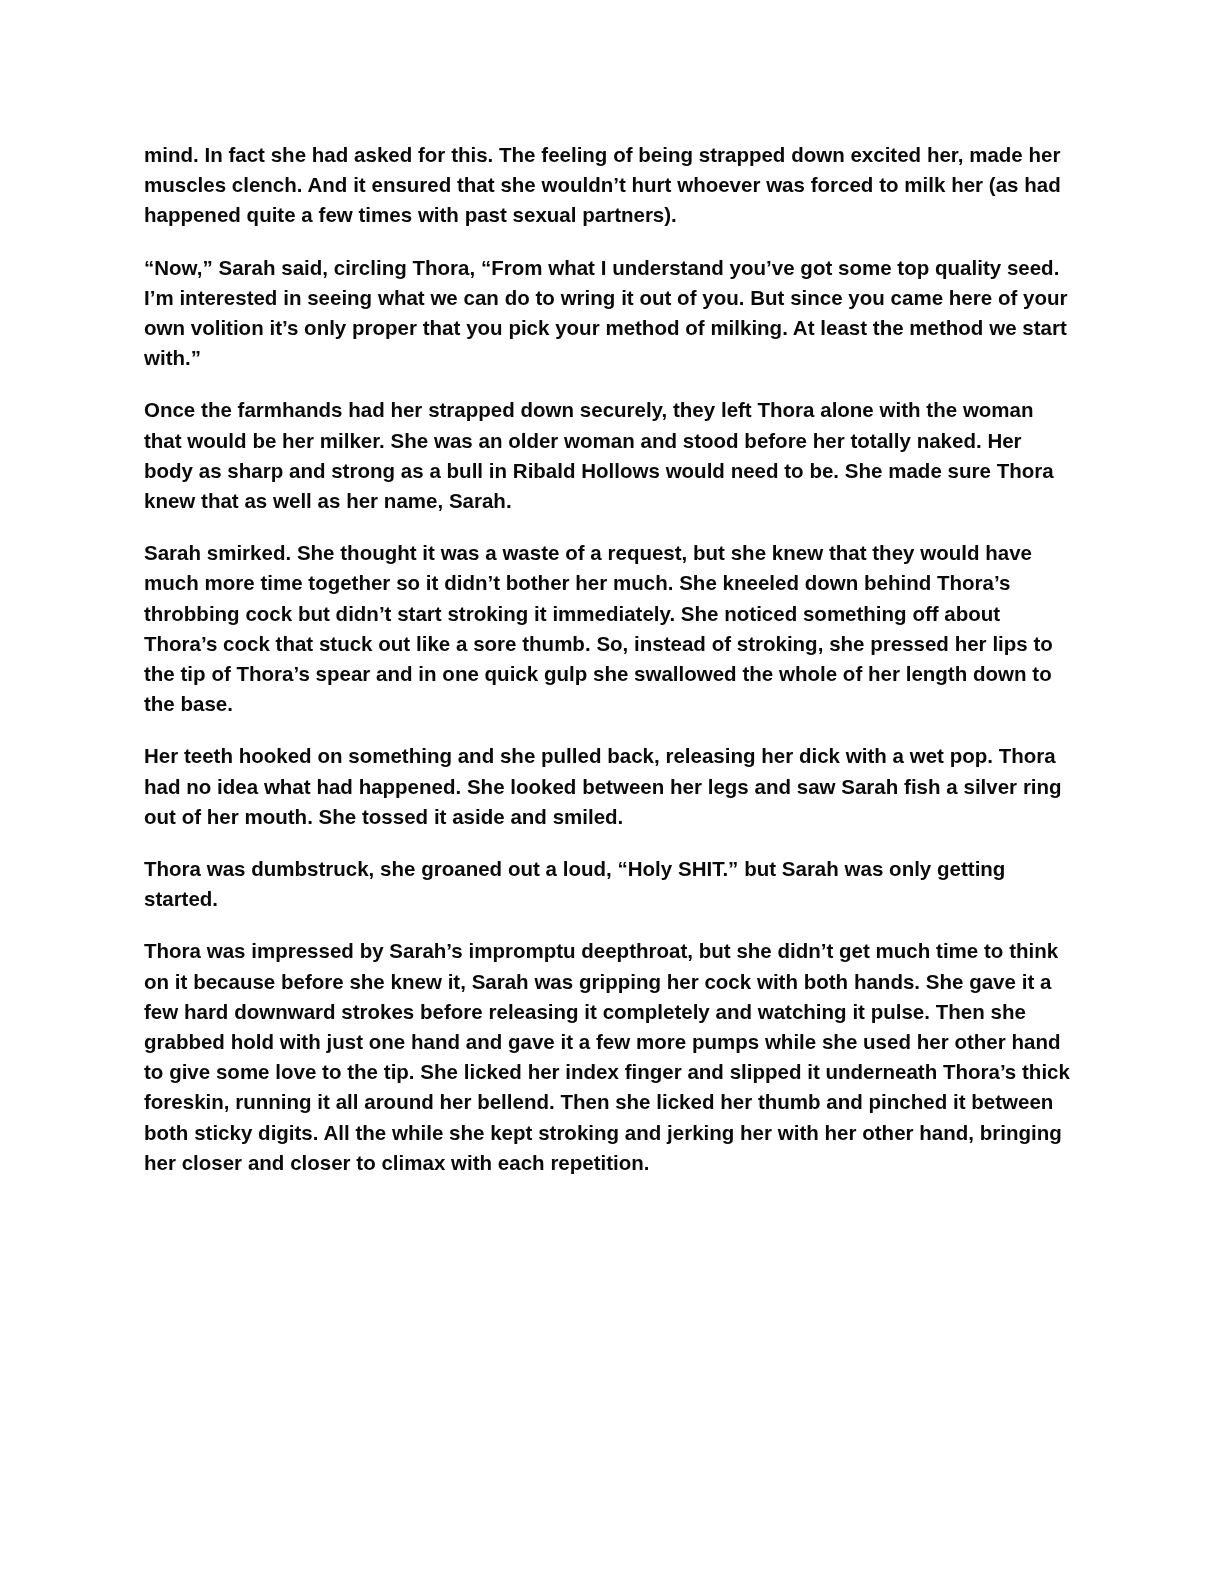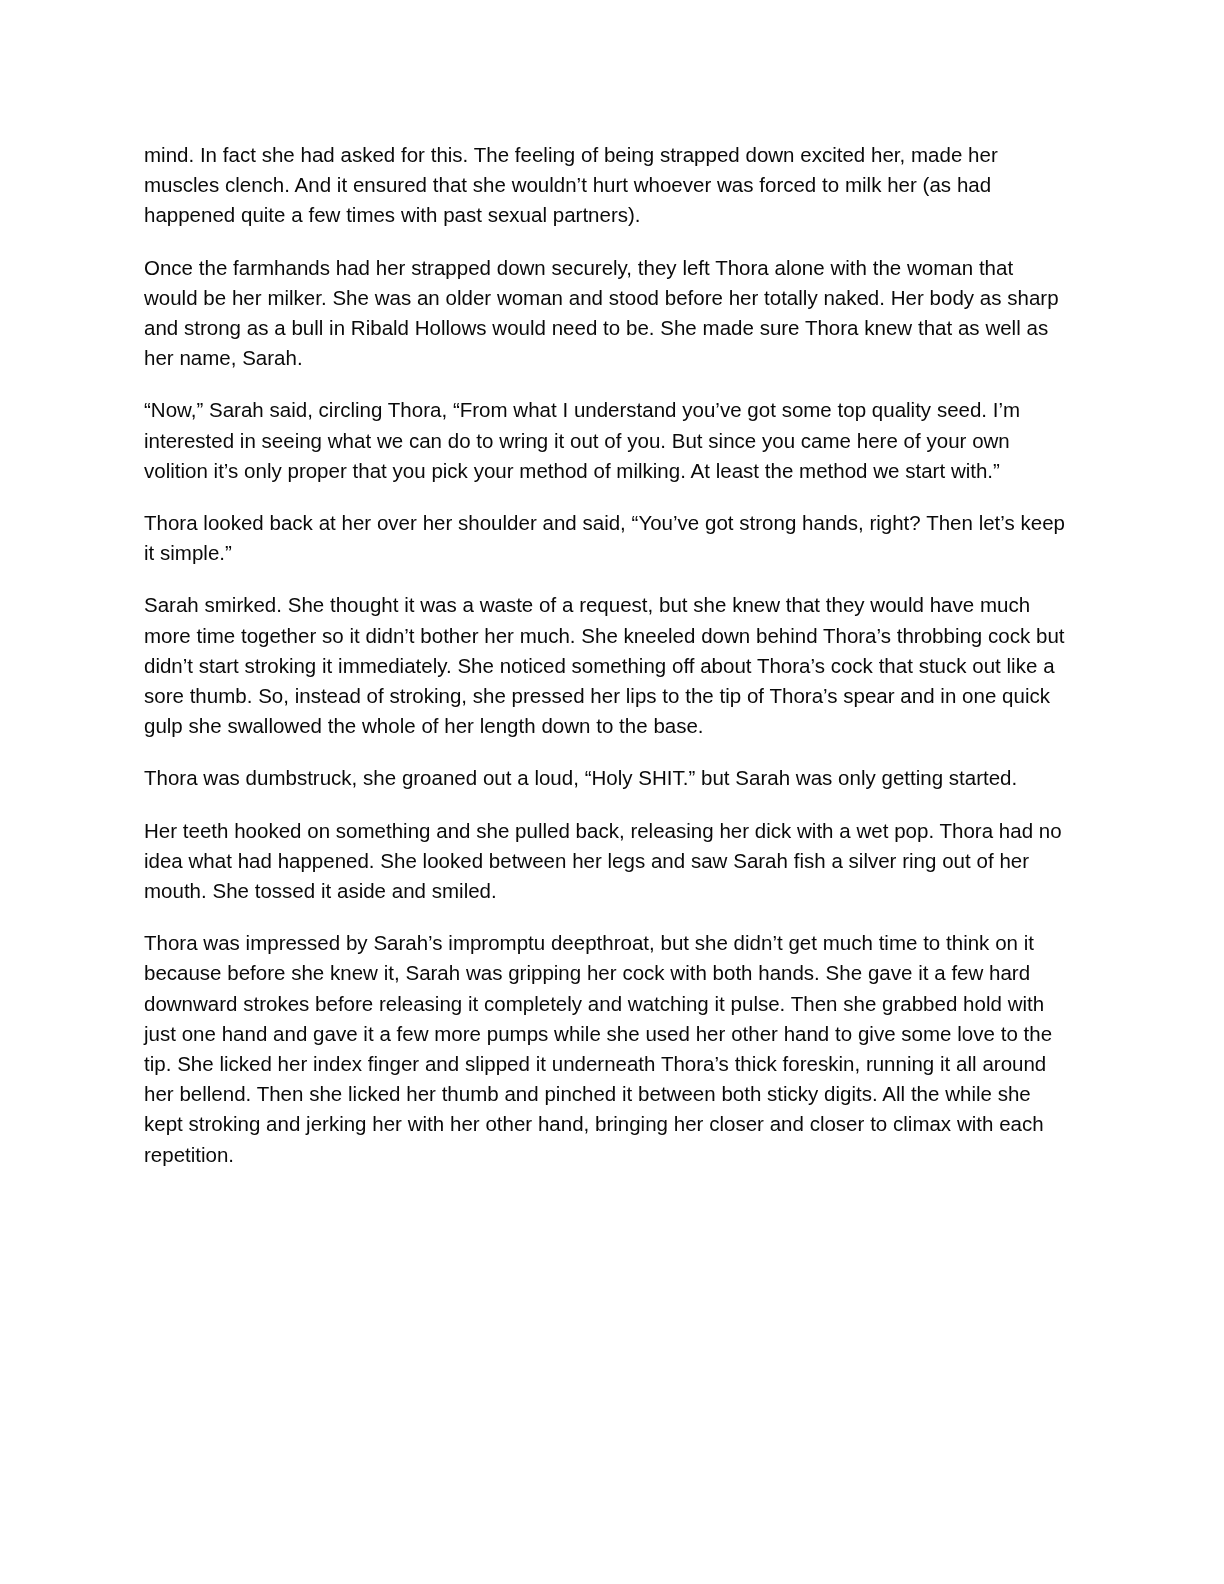"mind. In fact she had" .doc-paragraph { font-weight: 400 -> 700 }
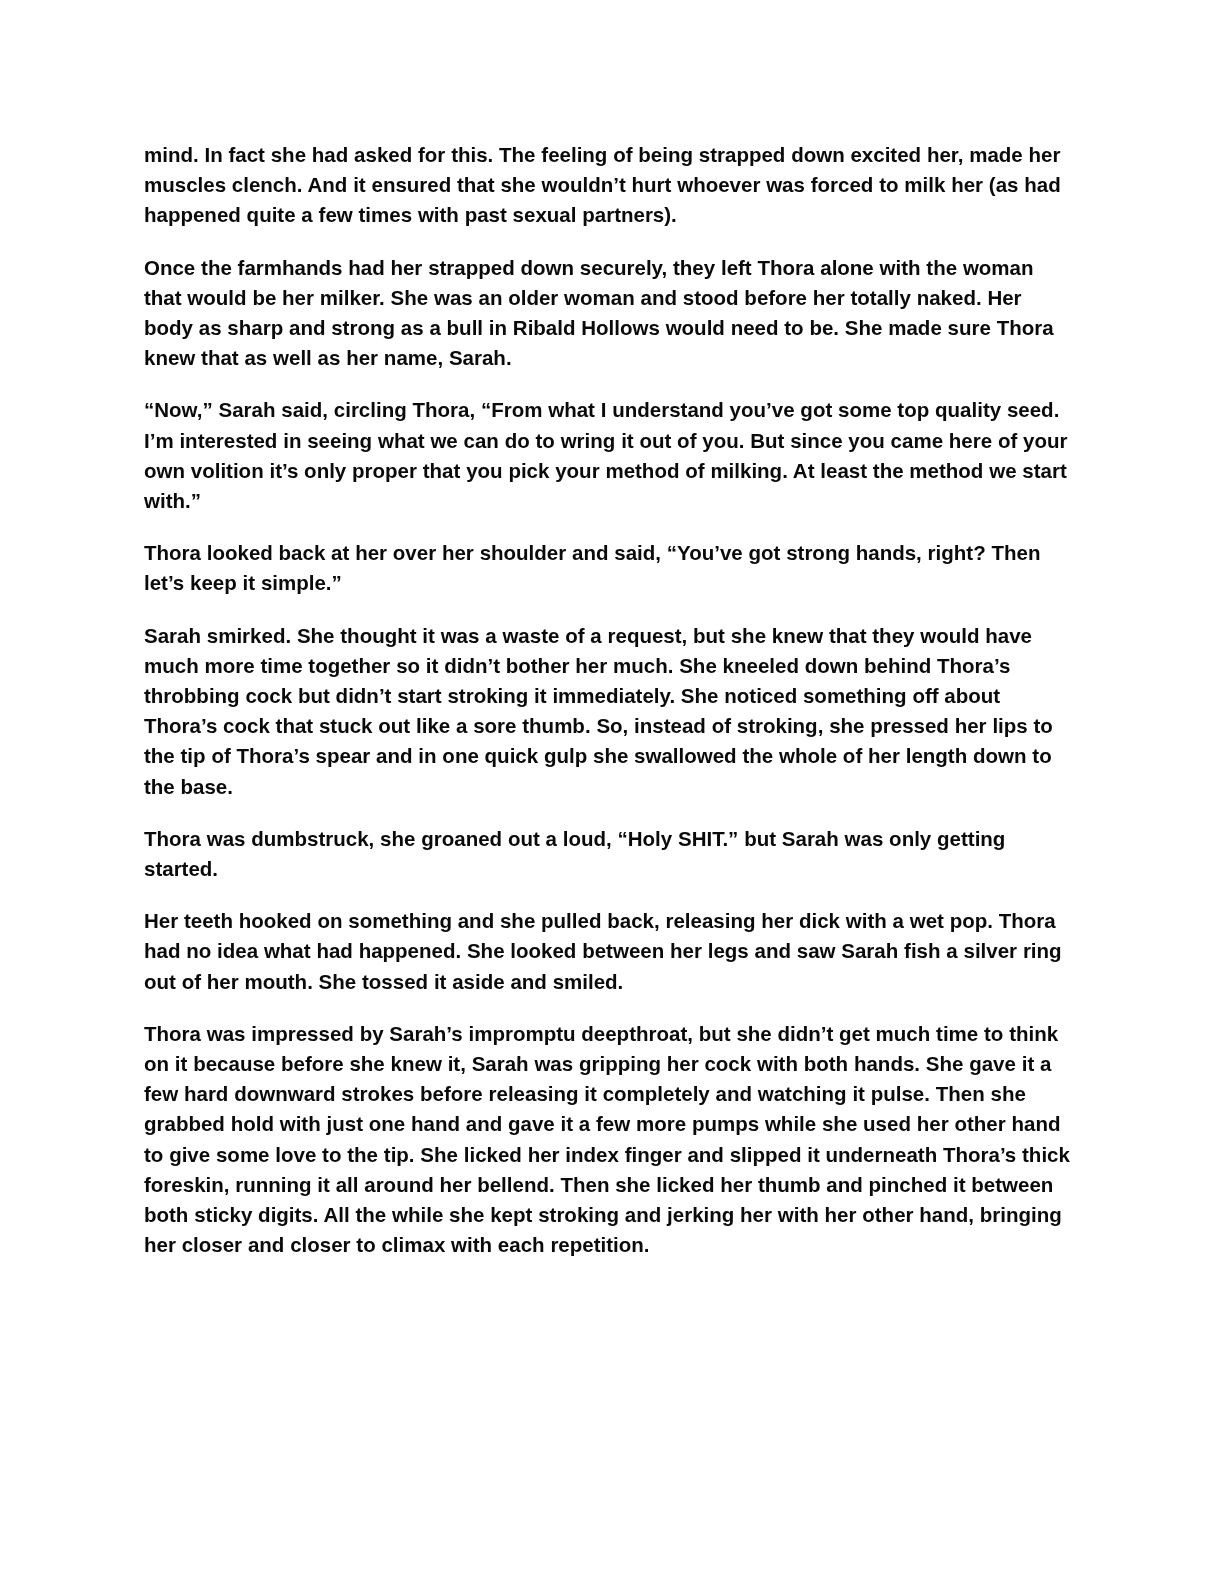"Once the farmhands had her" p.doc-paragraph { order: before "“Now,” Sarah said, circling Thora," -> after "“Now,” Sarah said, circling Thora," }
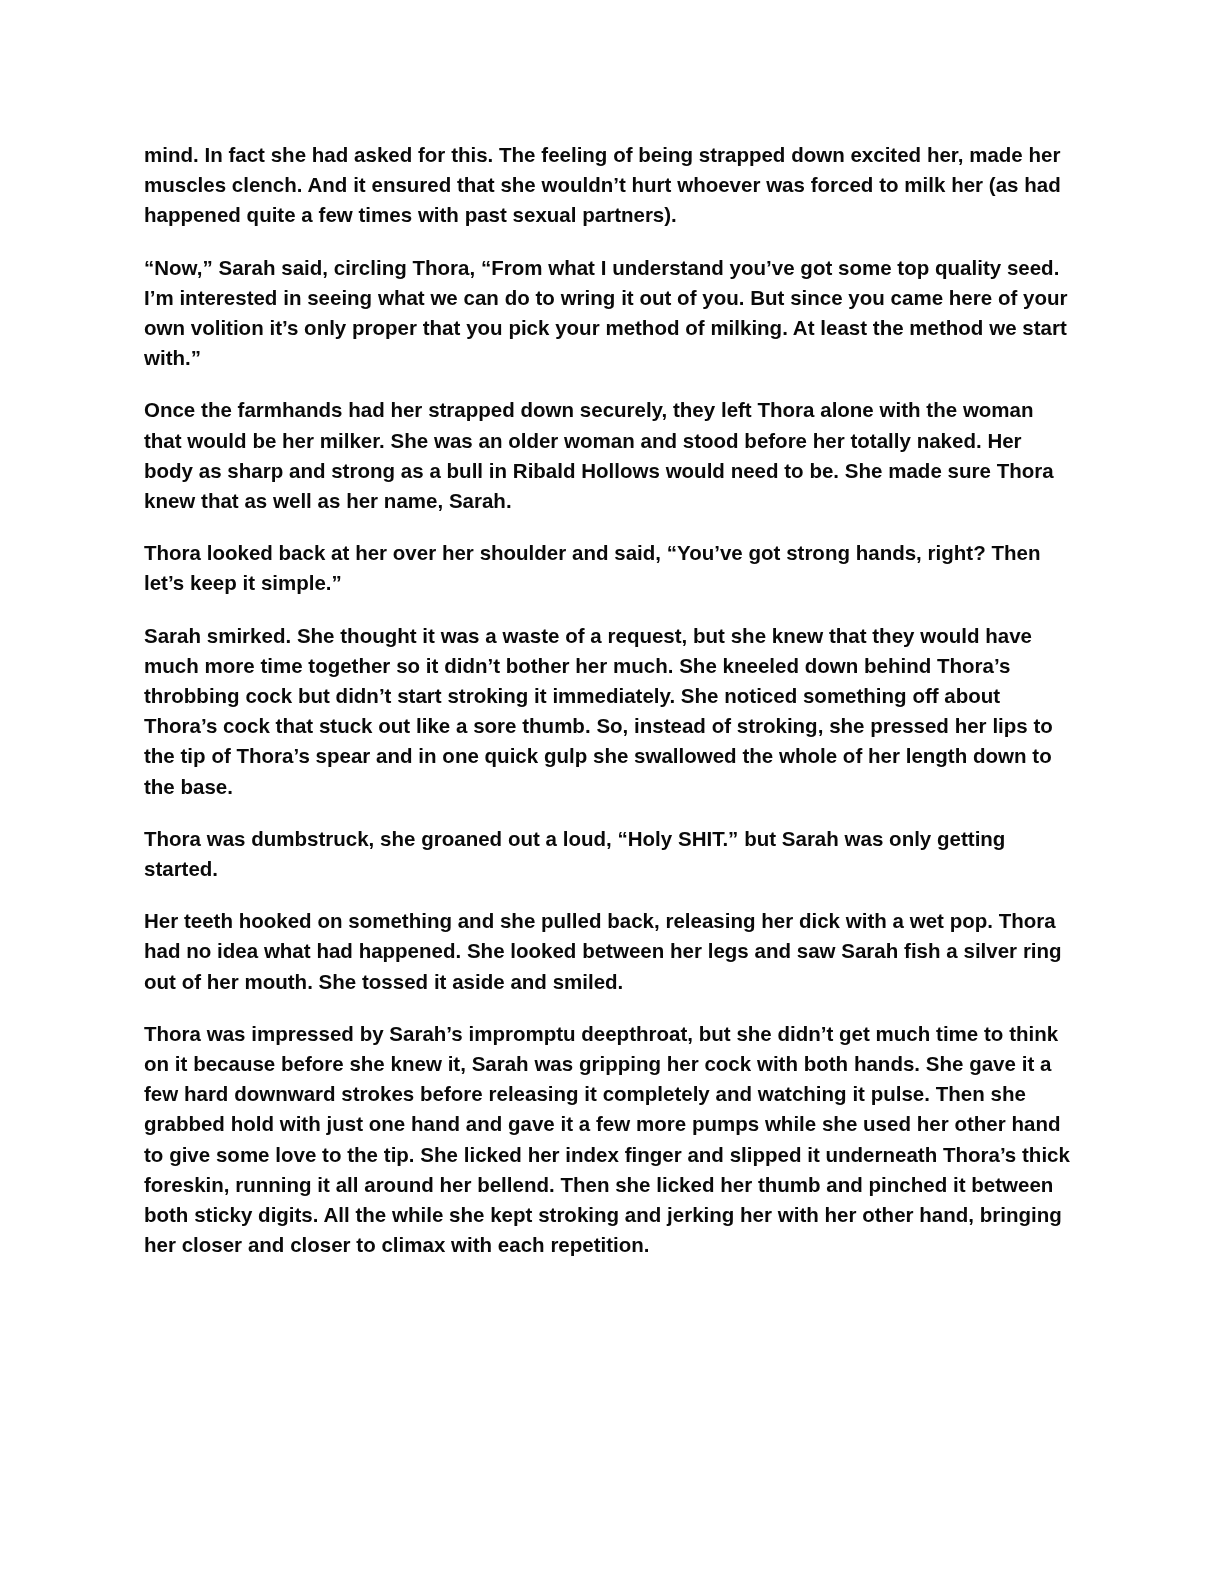"Thora looked back at her" p.doc-paragraph { html: <p>Thora looked back at her over her shoulder and said, “You’ve got strong hands, right? Then let’s keep it simple.”</p> -> none }
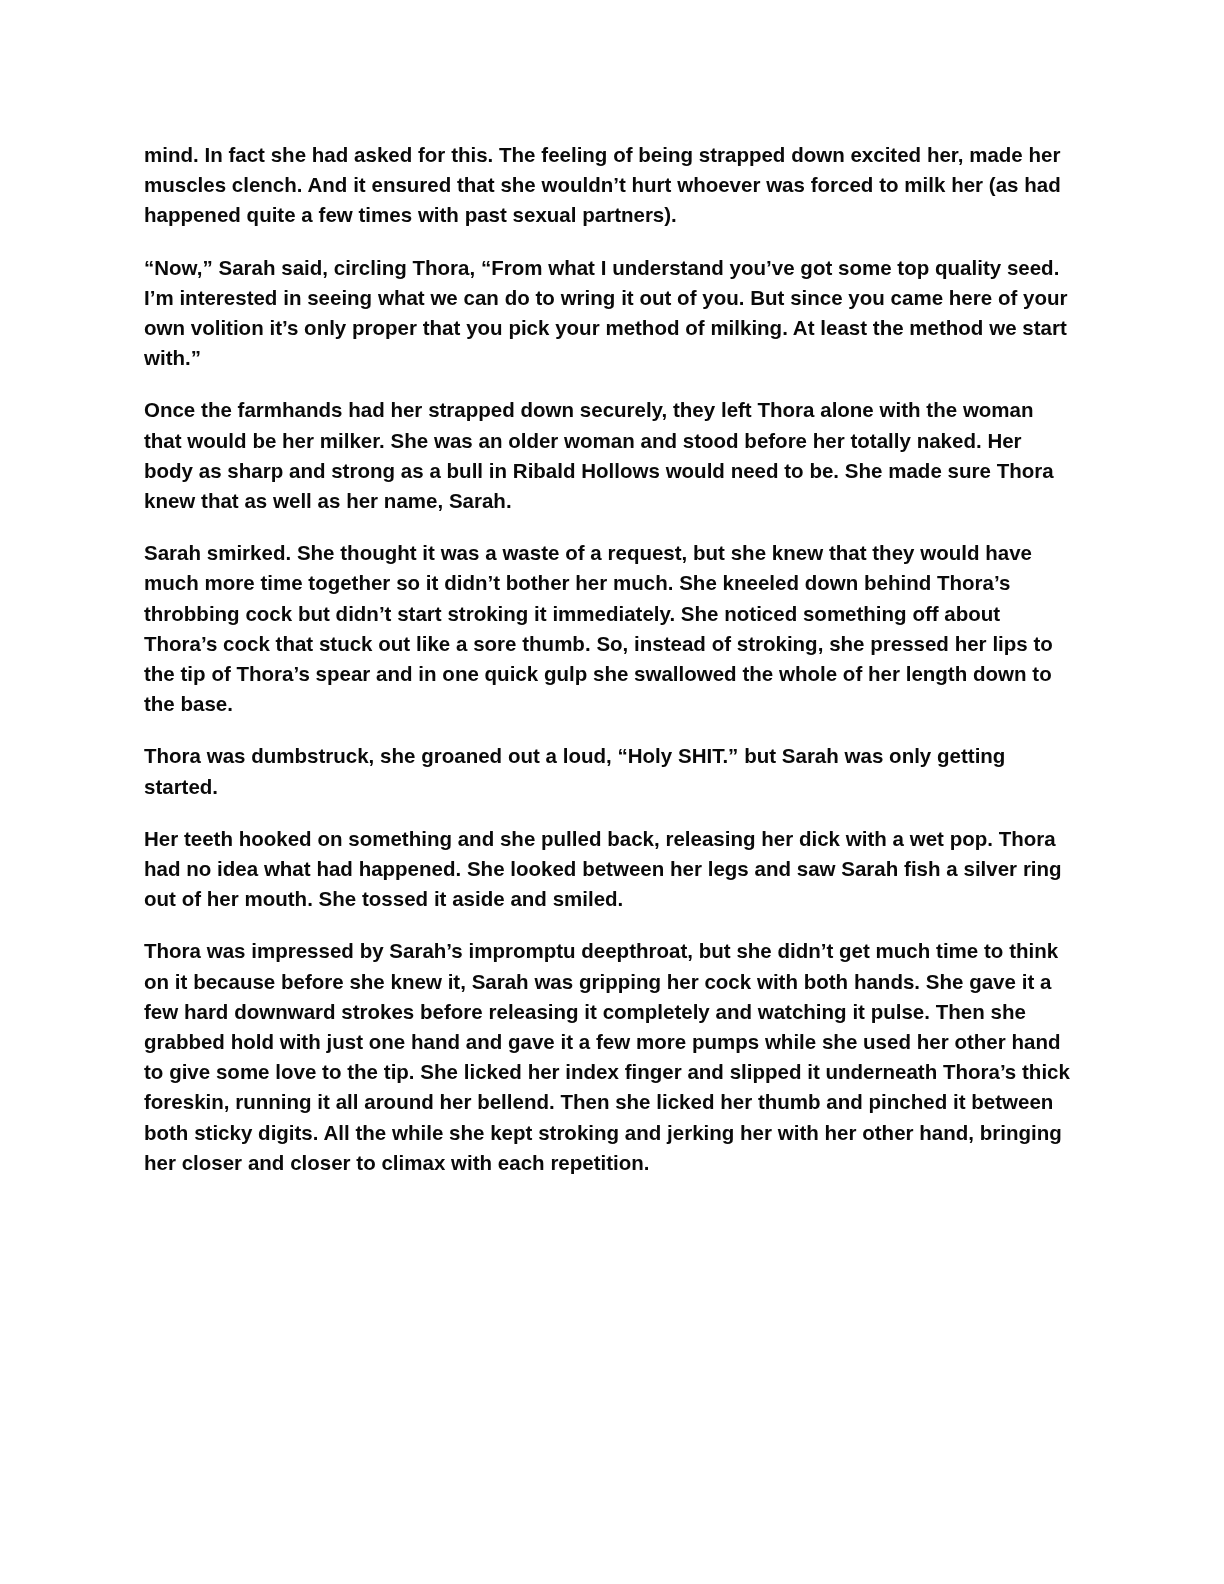"Thora was dumbstruck, she groaned" p.doc-paragraph { order: before "Her teeth hooked on something" -> after "Her teeth hooked on something" }
